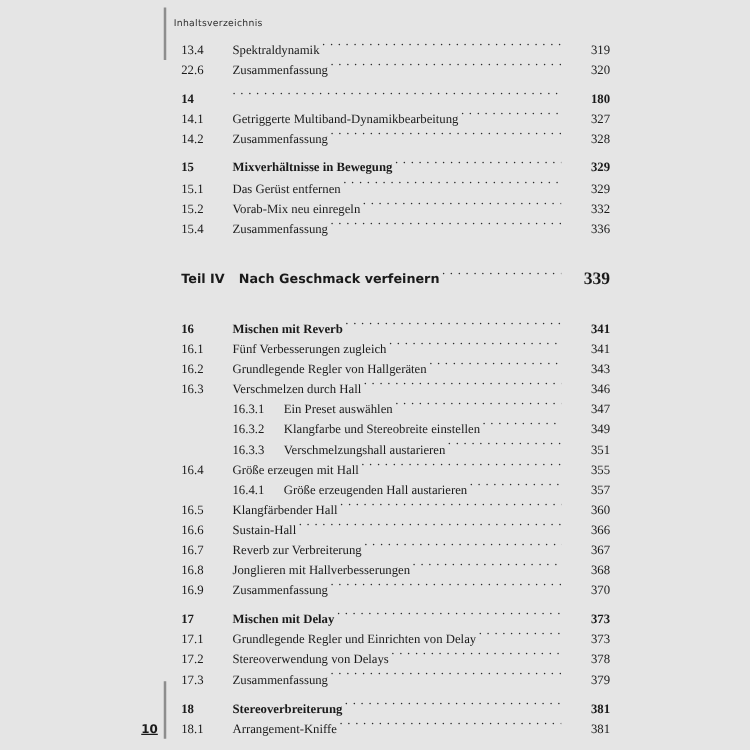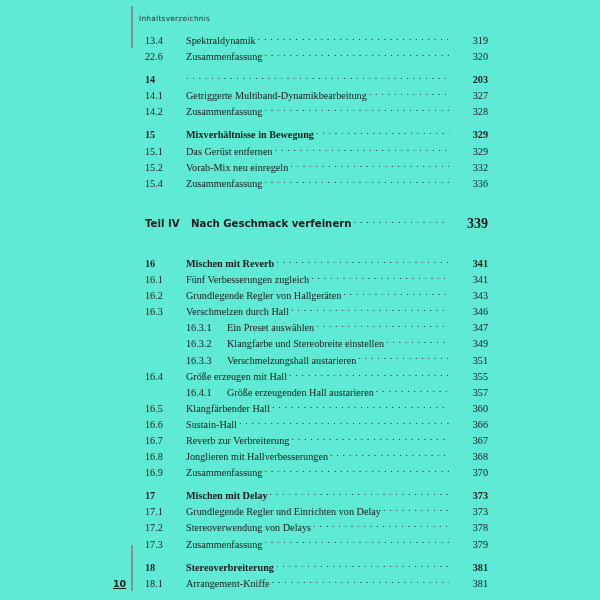"Inhaltsverzeichnis" .page { background: #5eead4 -> #e5e5e5 }
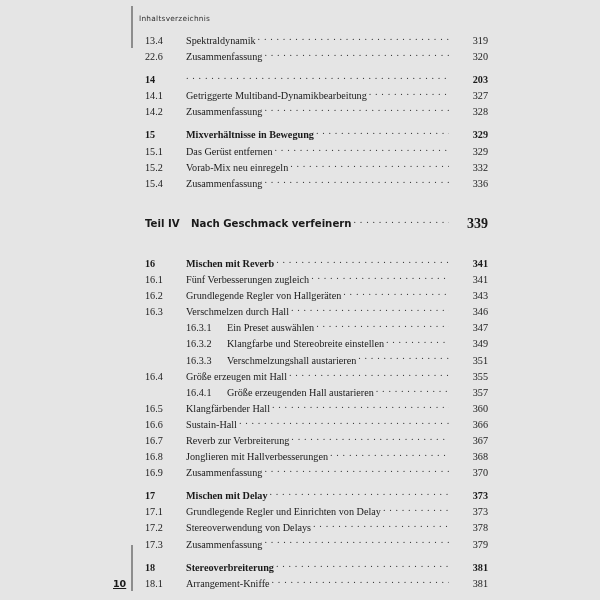"13.4" .row { align-items: center -> flex-start }
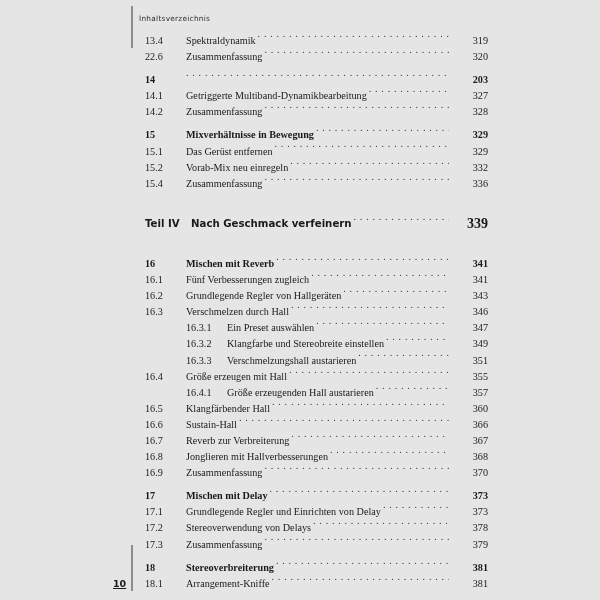"203" span.pg { text: 203 -> 180 }
